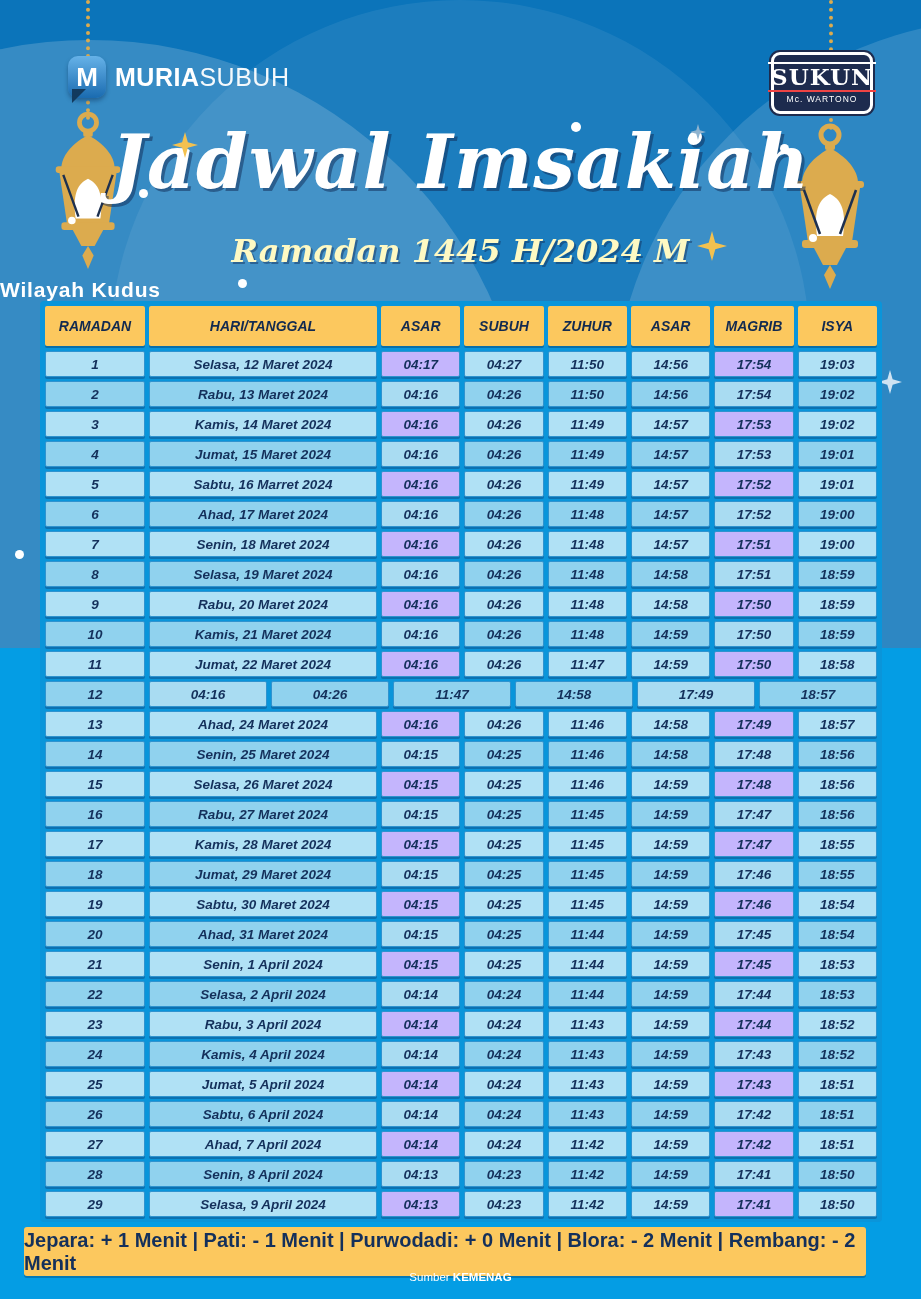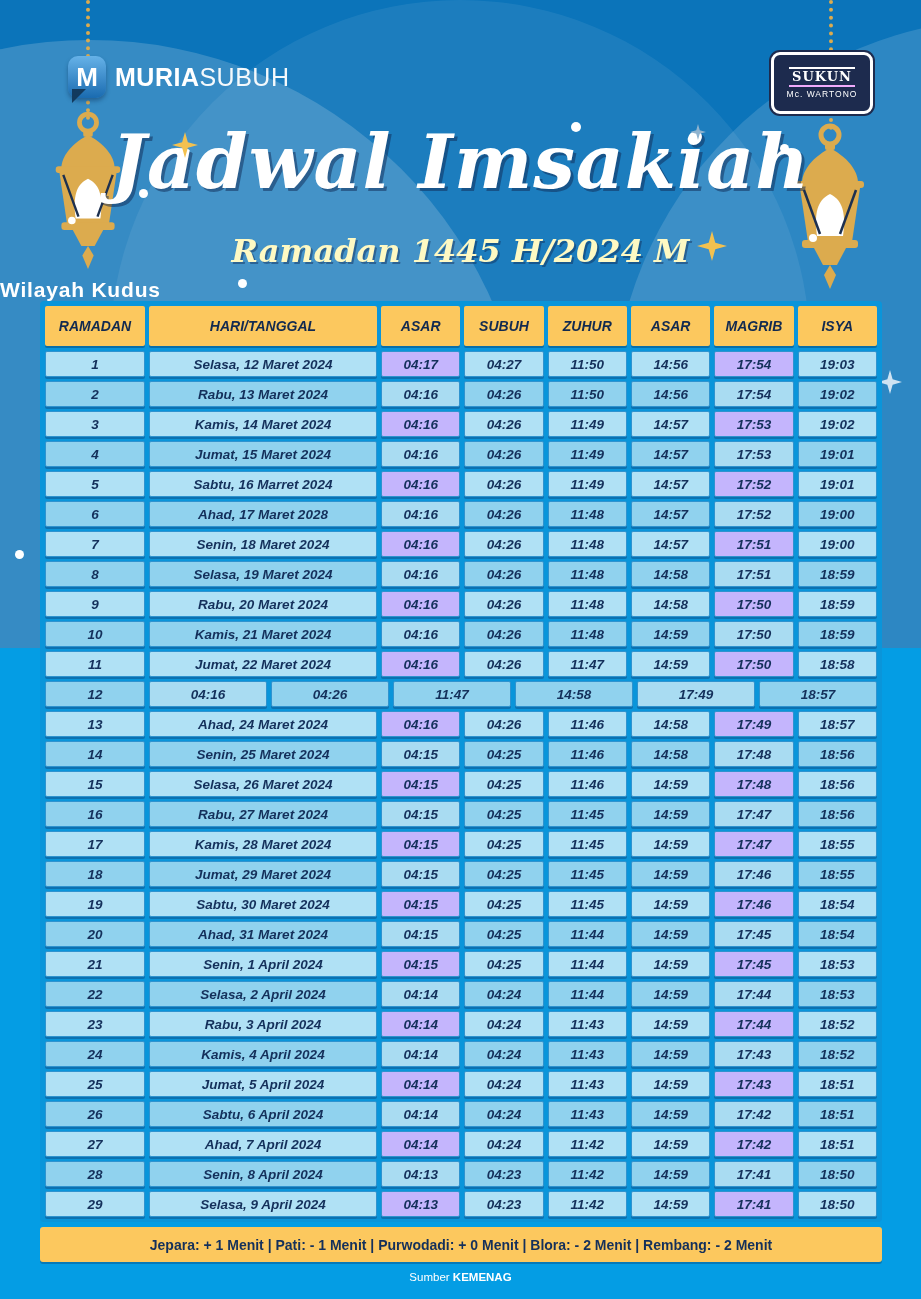"SUKUN" .sukun-name { border-bottom: 2px solid #f0abfc -> 2px solid #ef4444; font-size: 13px -> 23px }
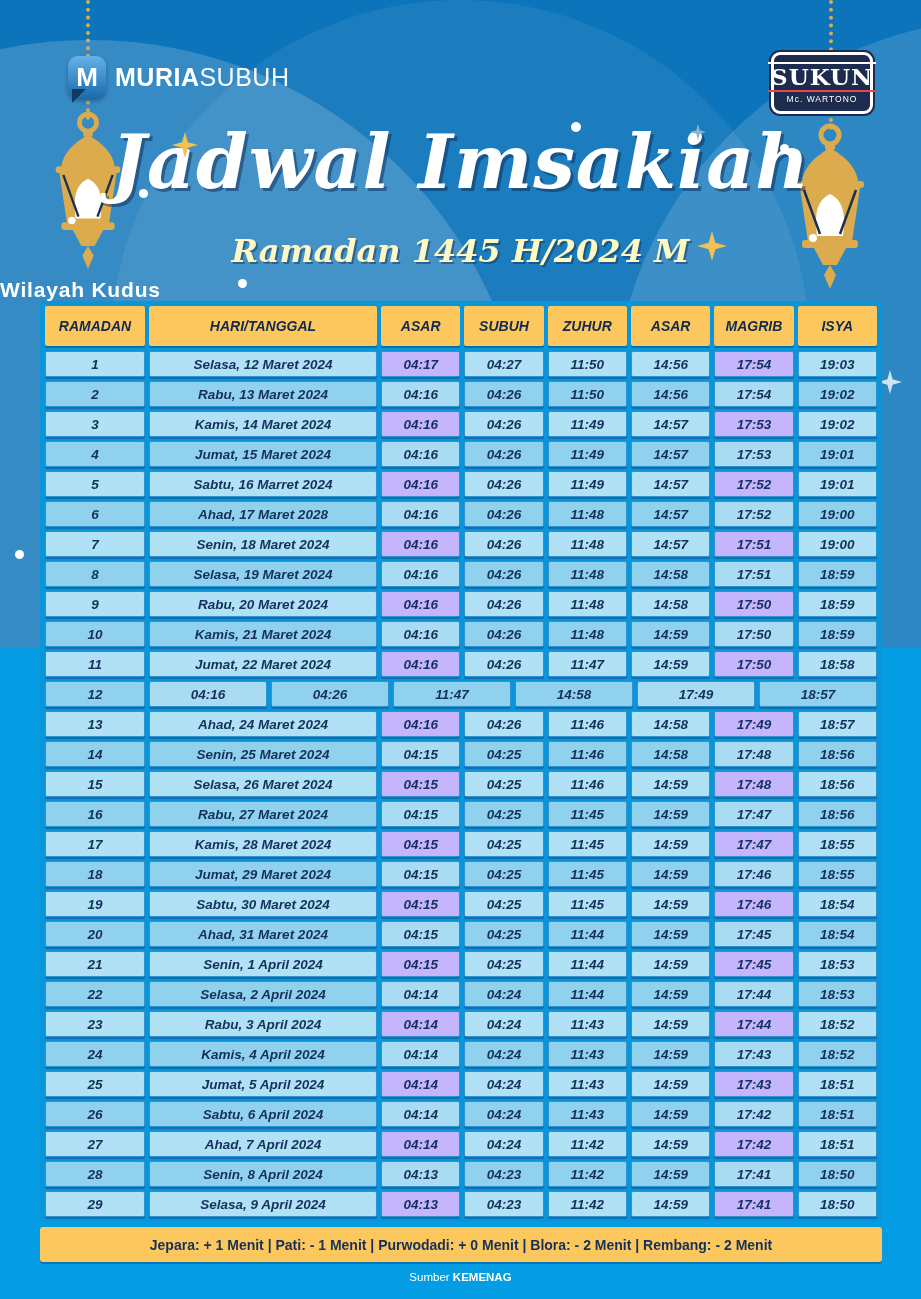"Ahad, 17 Maret 2028" div.cell { text: 2028 -> 2024 }
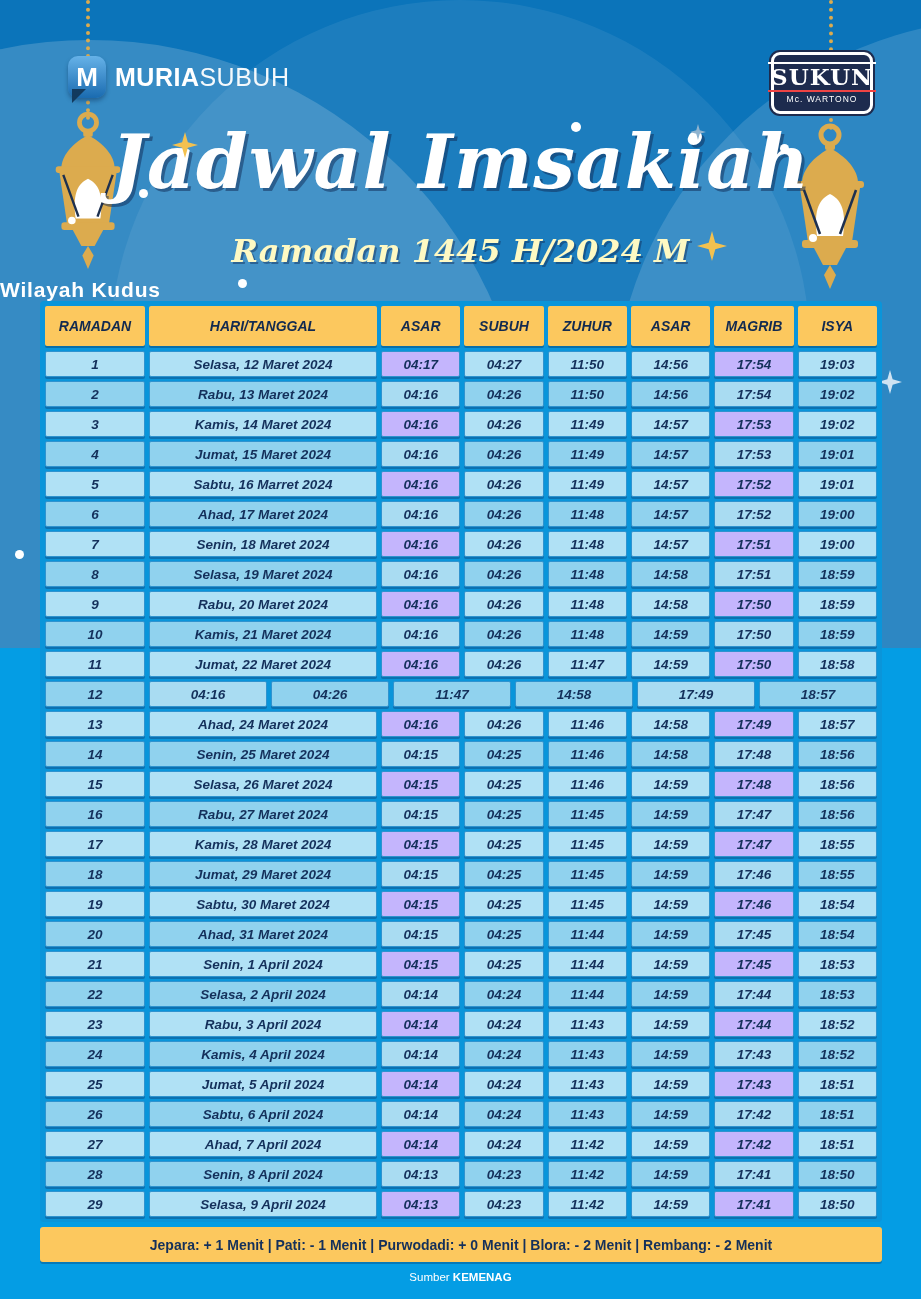"Jepara: + 1 Menit |" .adjbar { font-size: 14px -> 20px; height: 35px -> 49px; left: 40px -> 24px }
